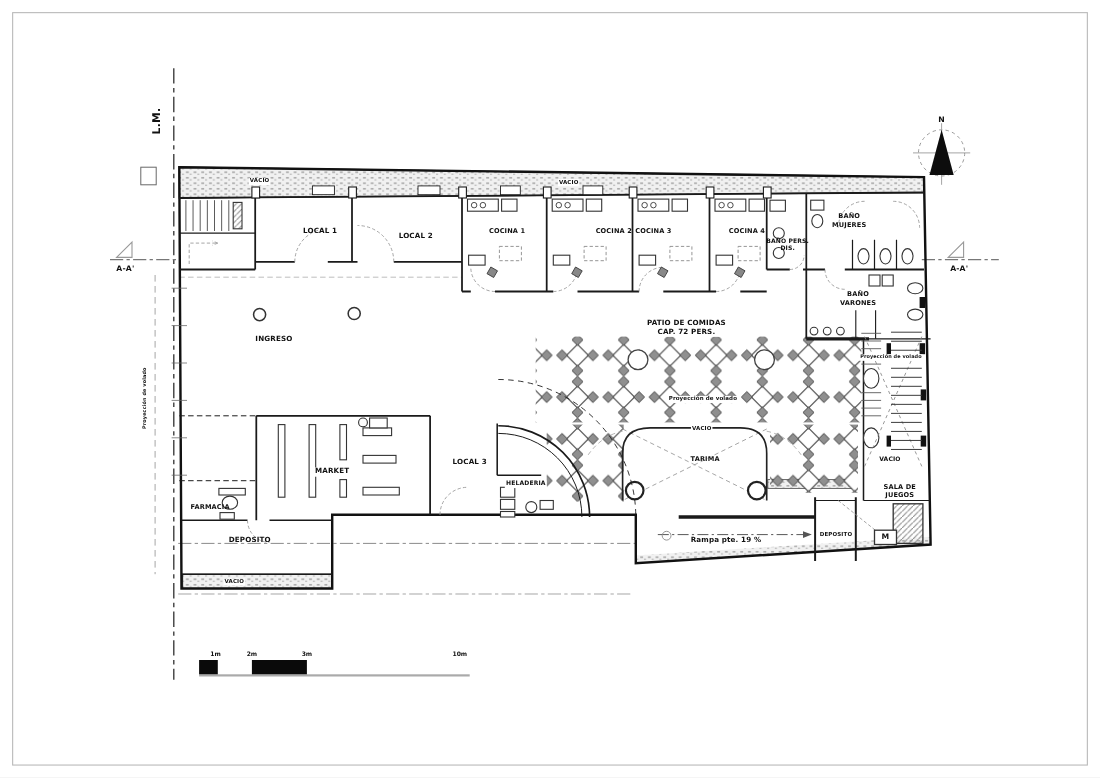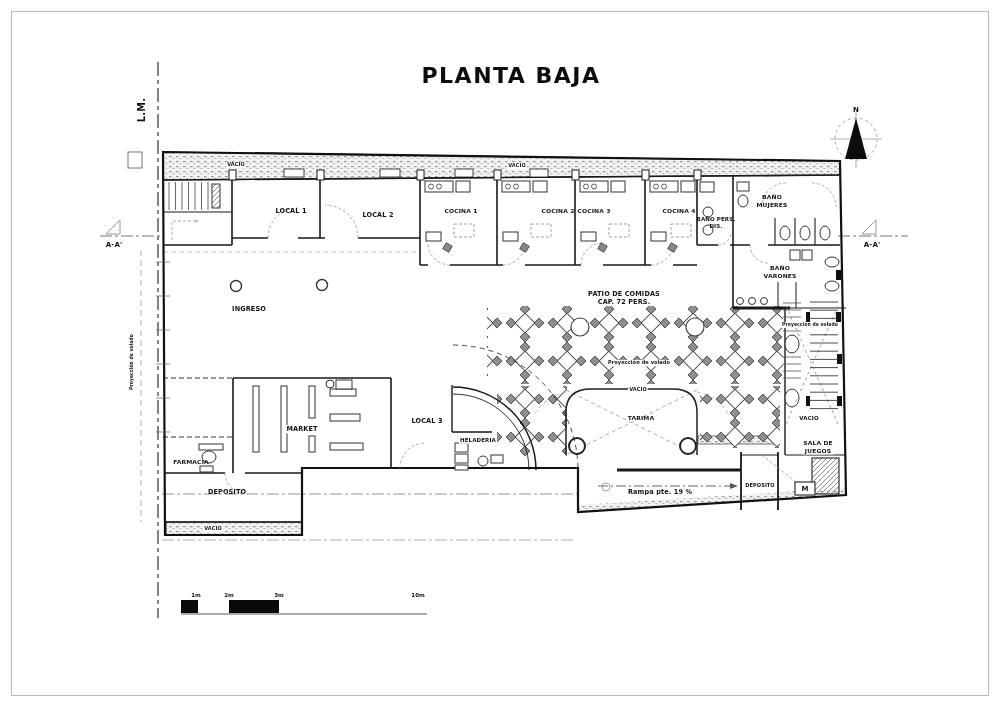"PLANTA BAJA" div.ttl { html: <div>PLANTA BAJA</div> -> none }
